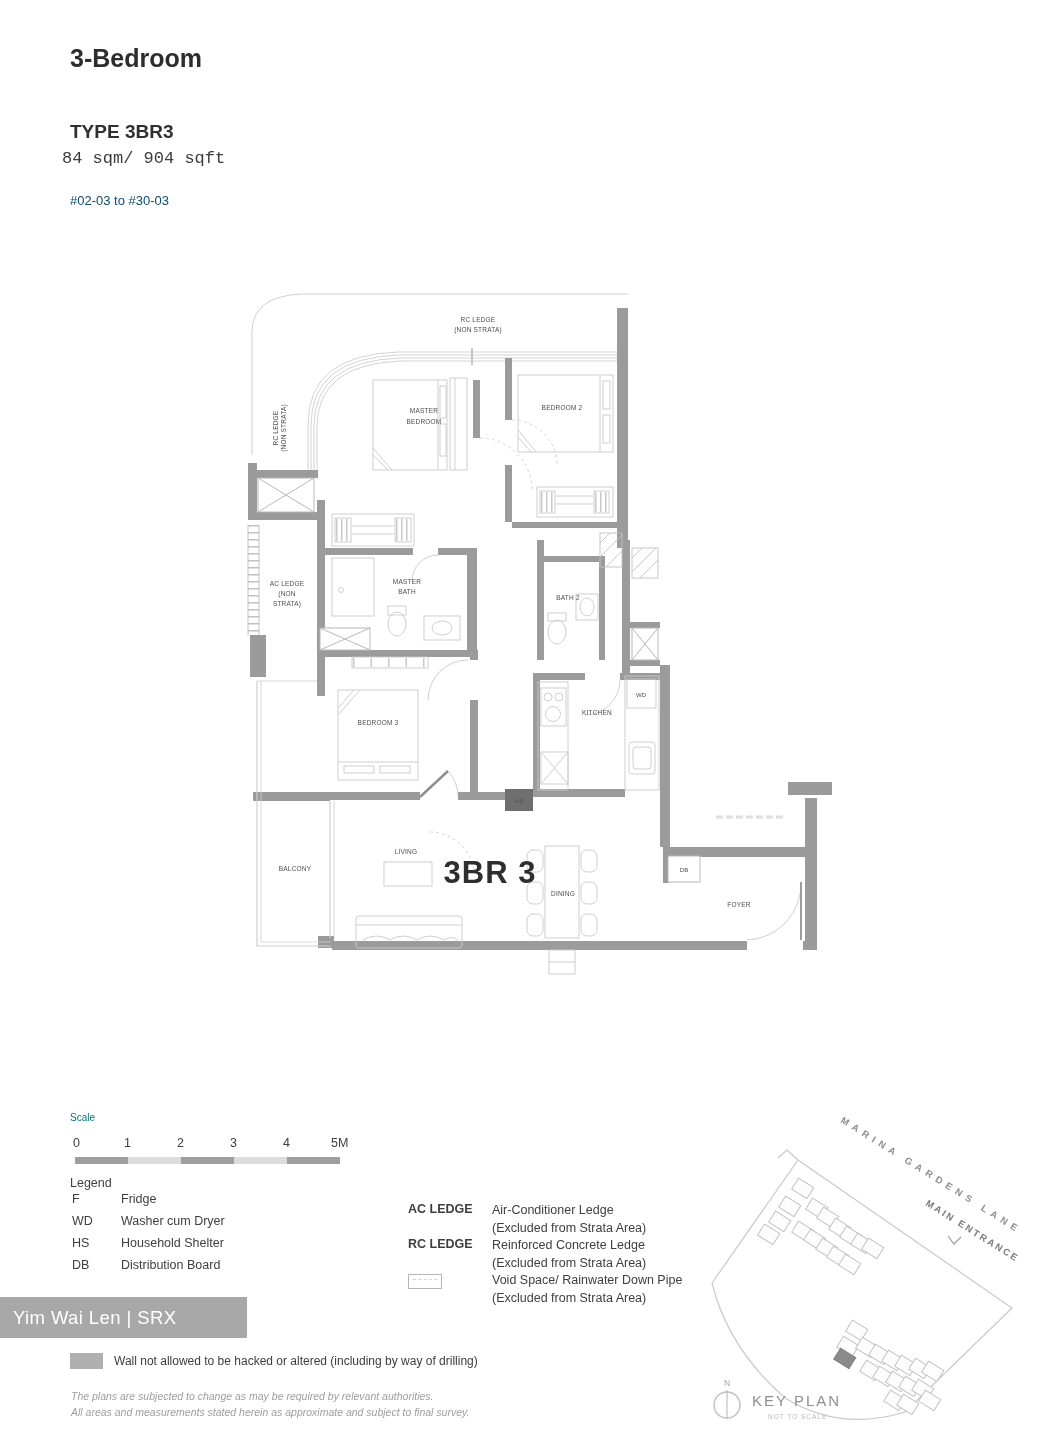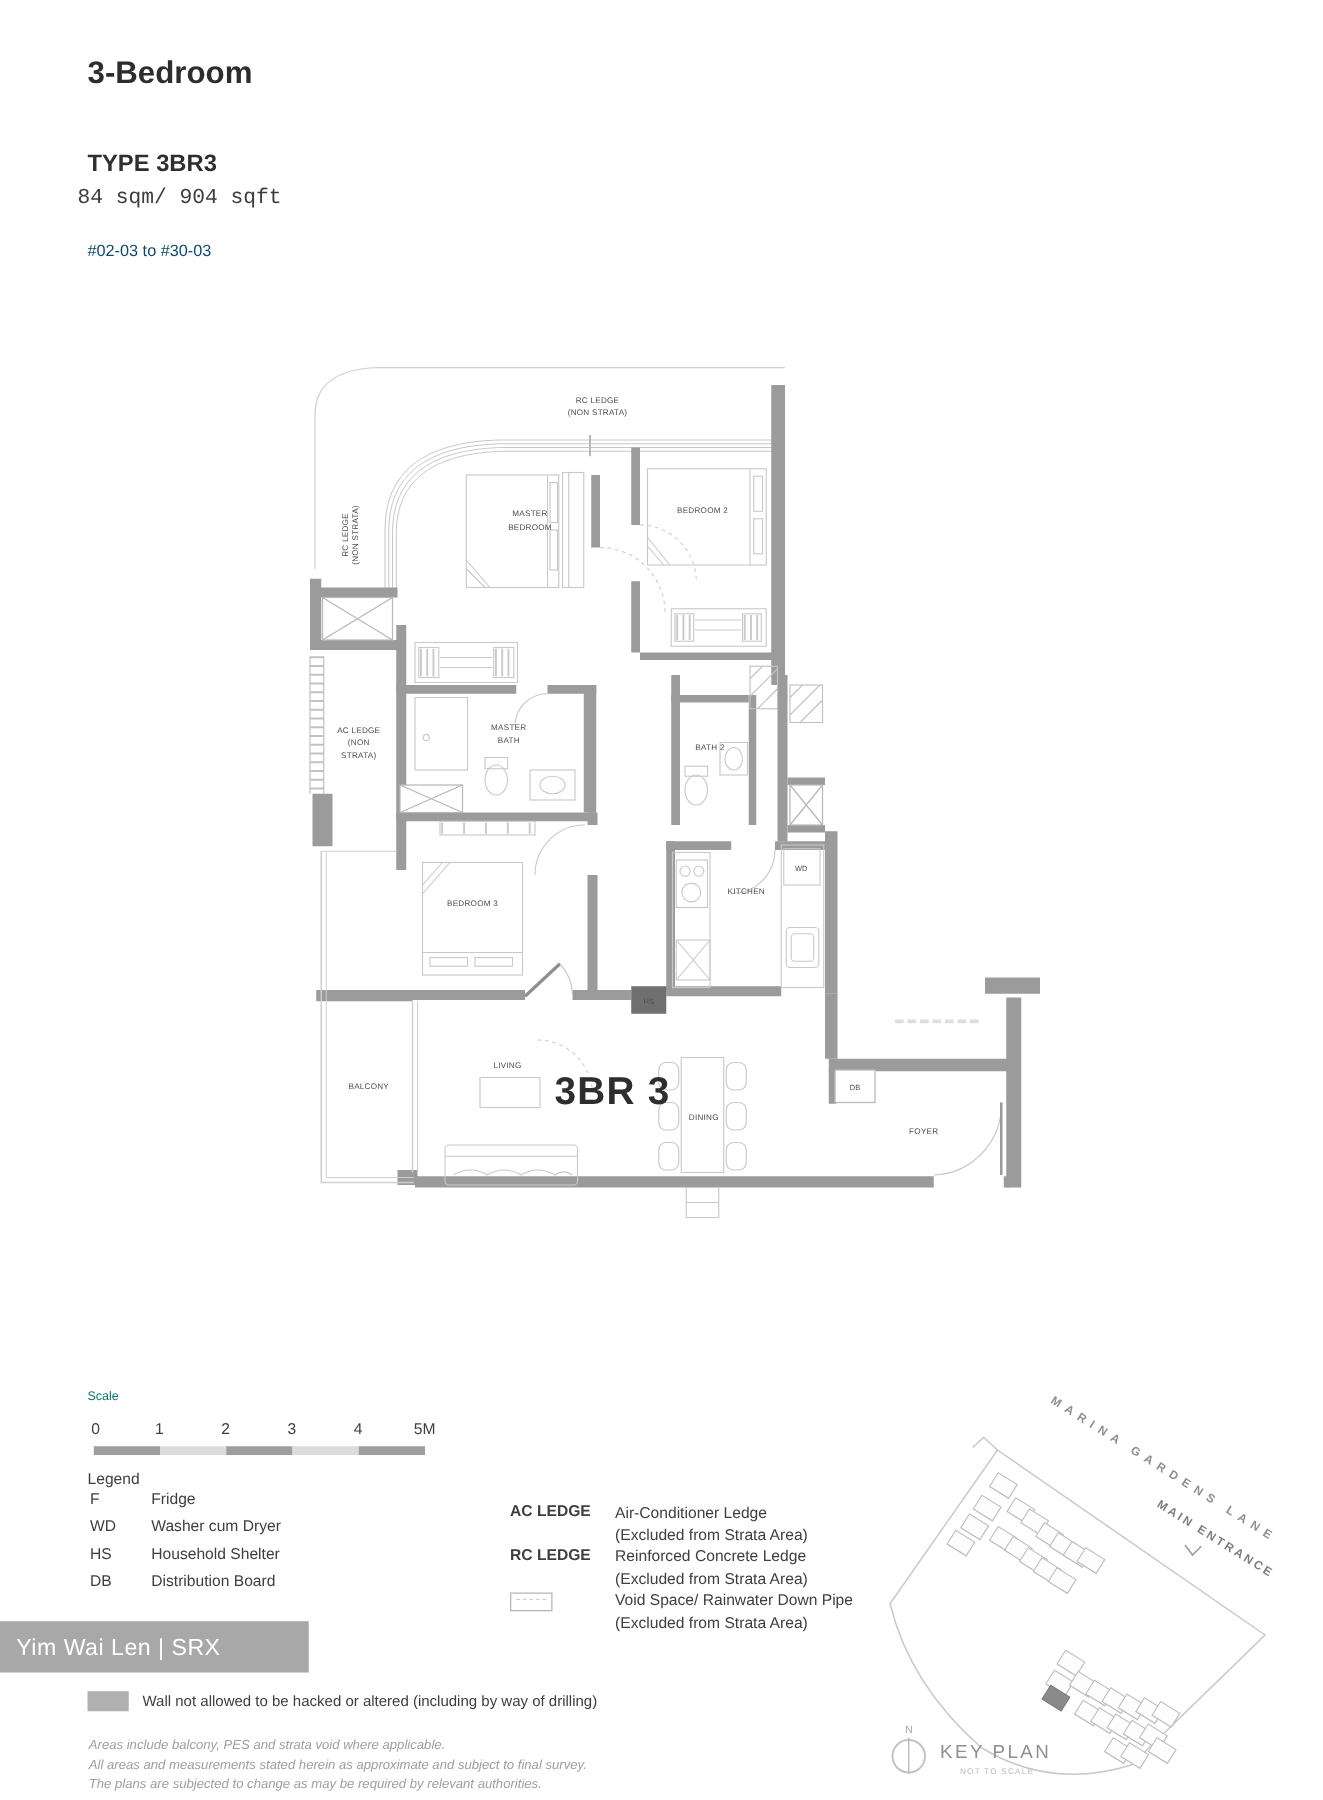"Areas include balcony, PES and" div { html: <div>Areas include balcony, PES and strata void where applicable.</div> -> none }
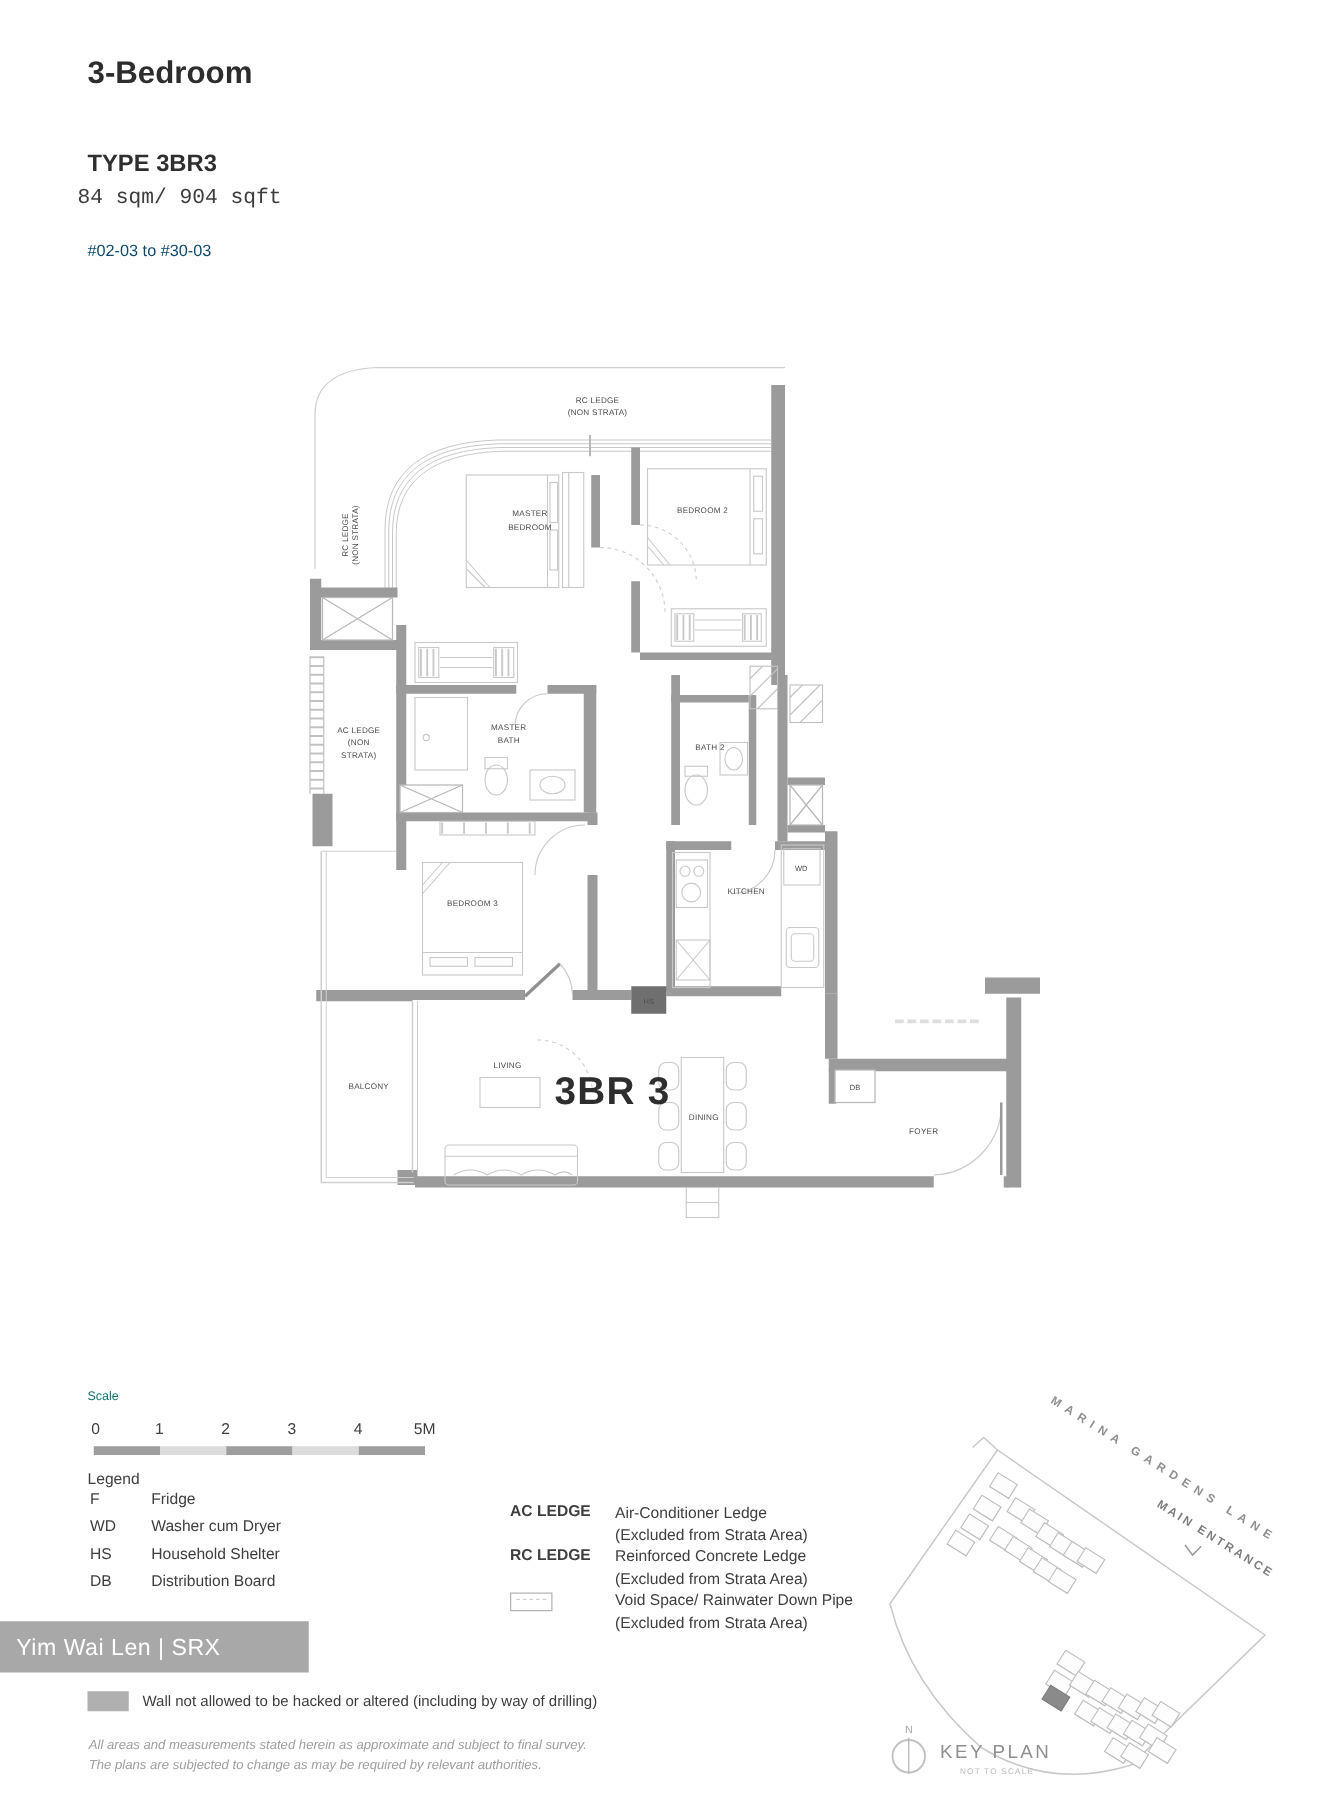"All areas and measurements stated" div { order: before "The plans are subjected to" -> after "The plans are subjected to" }
